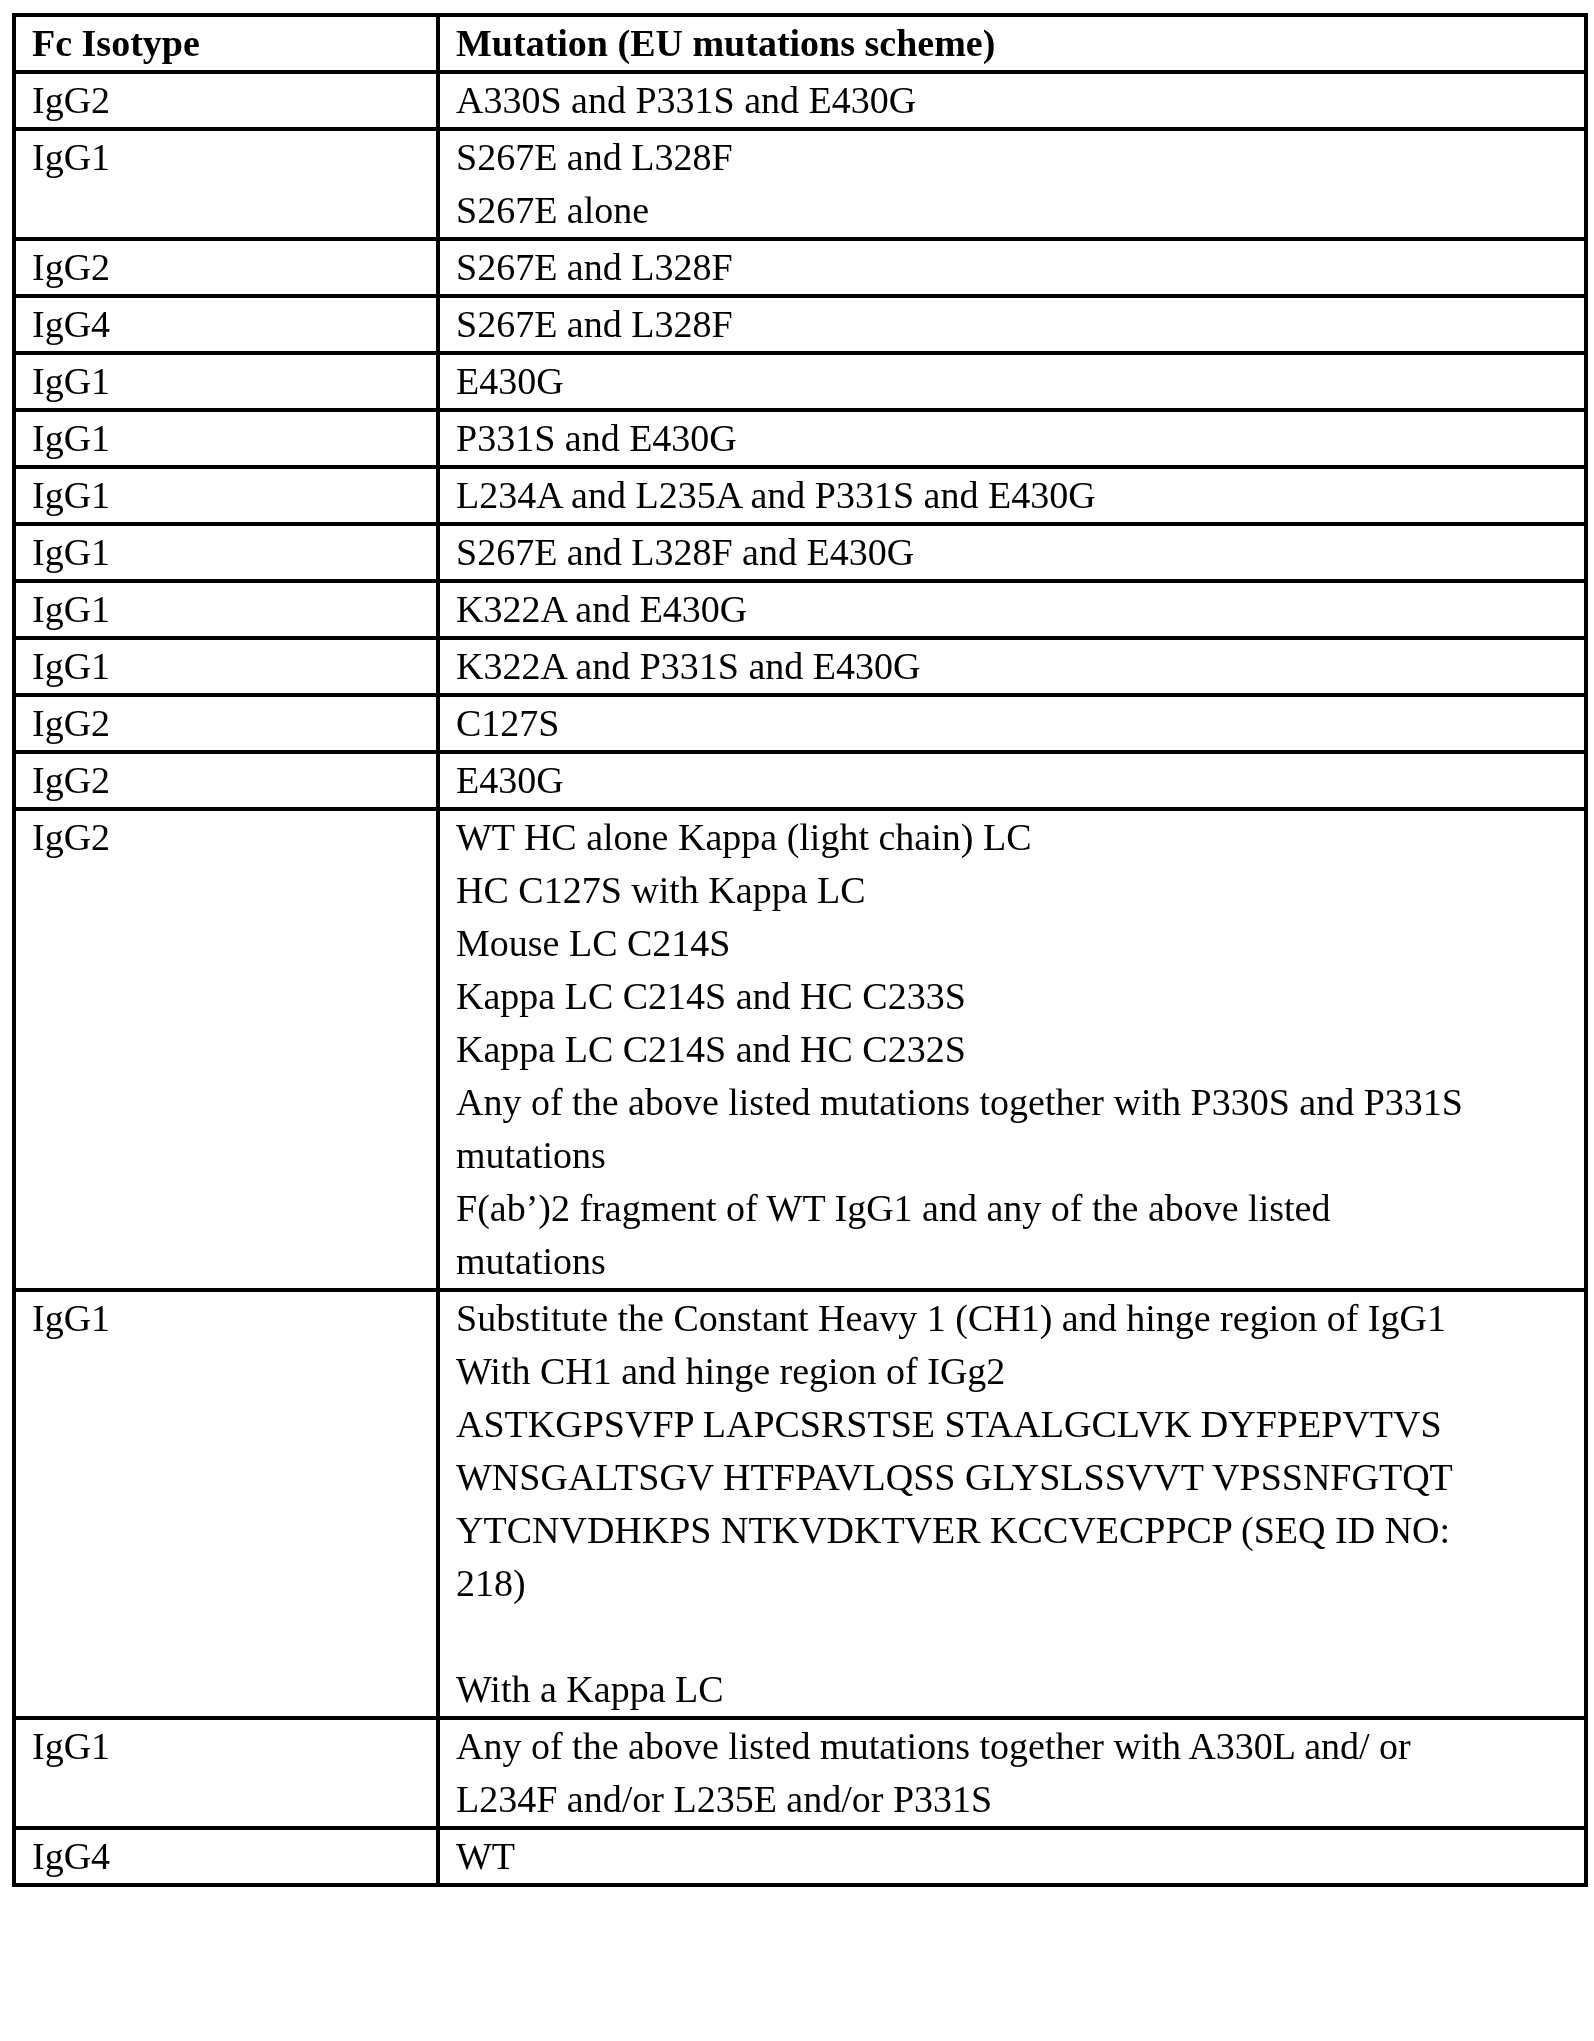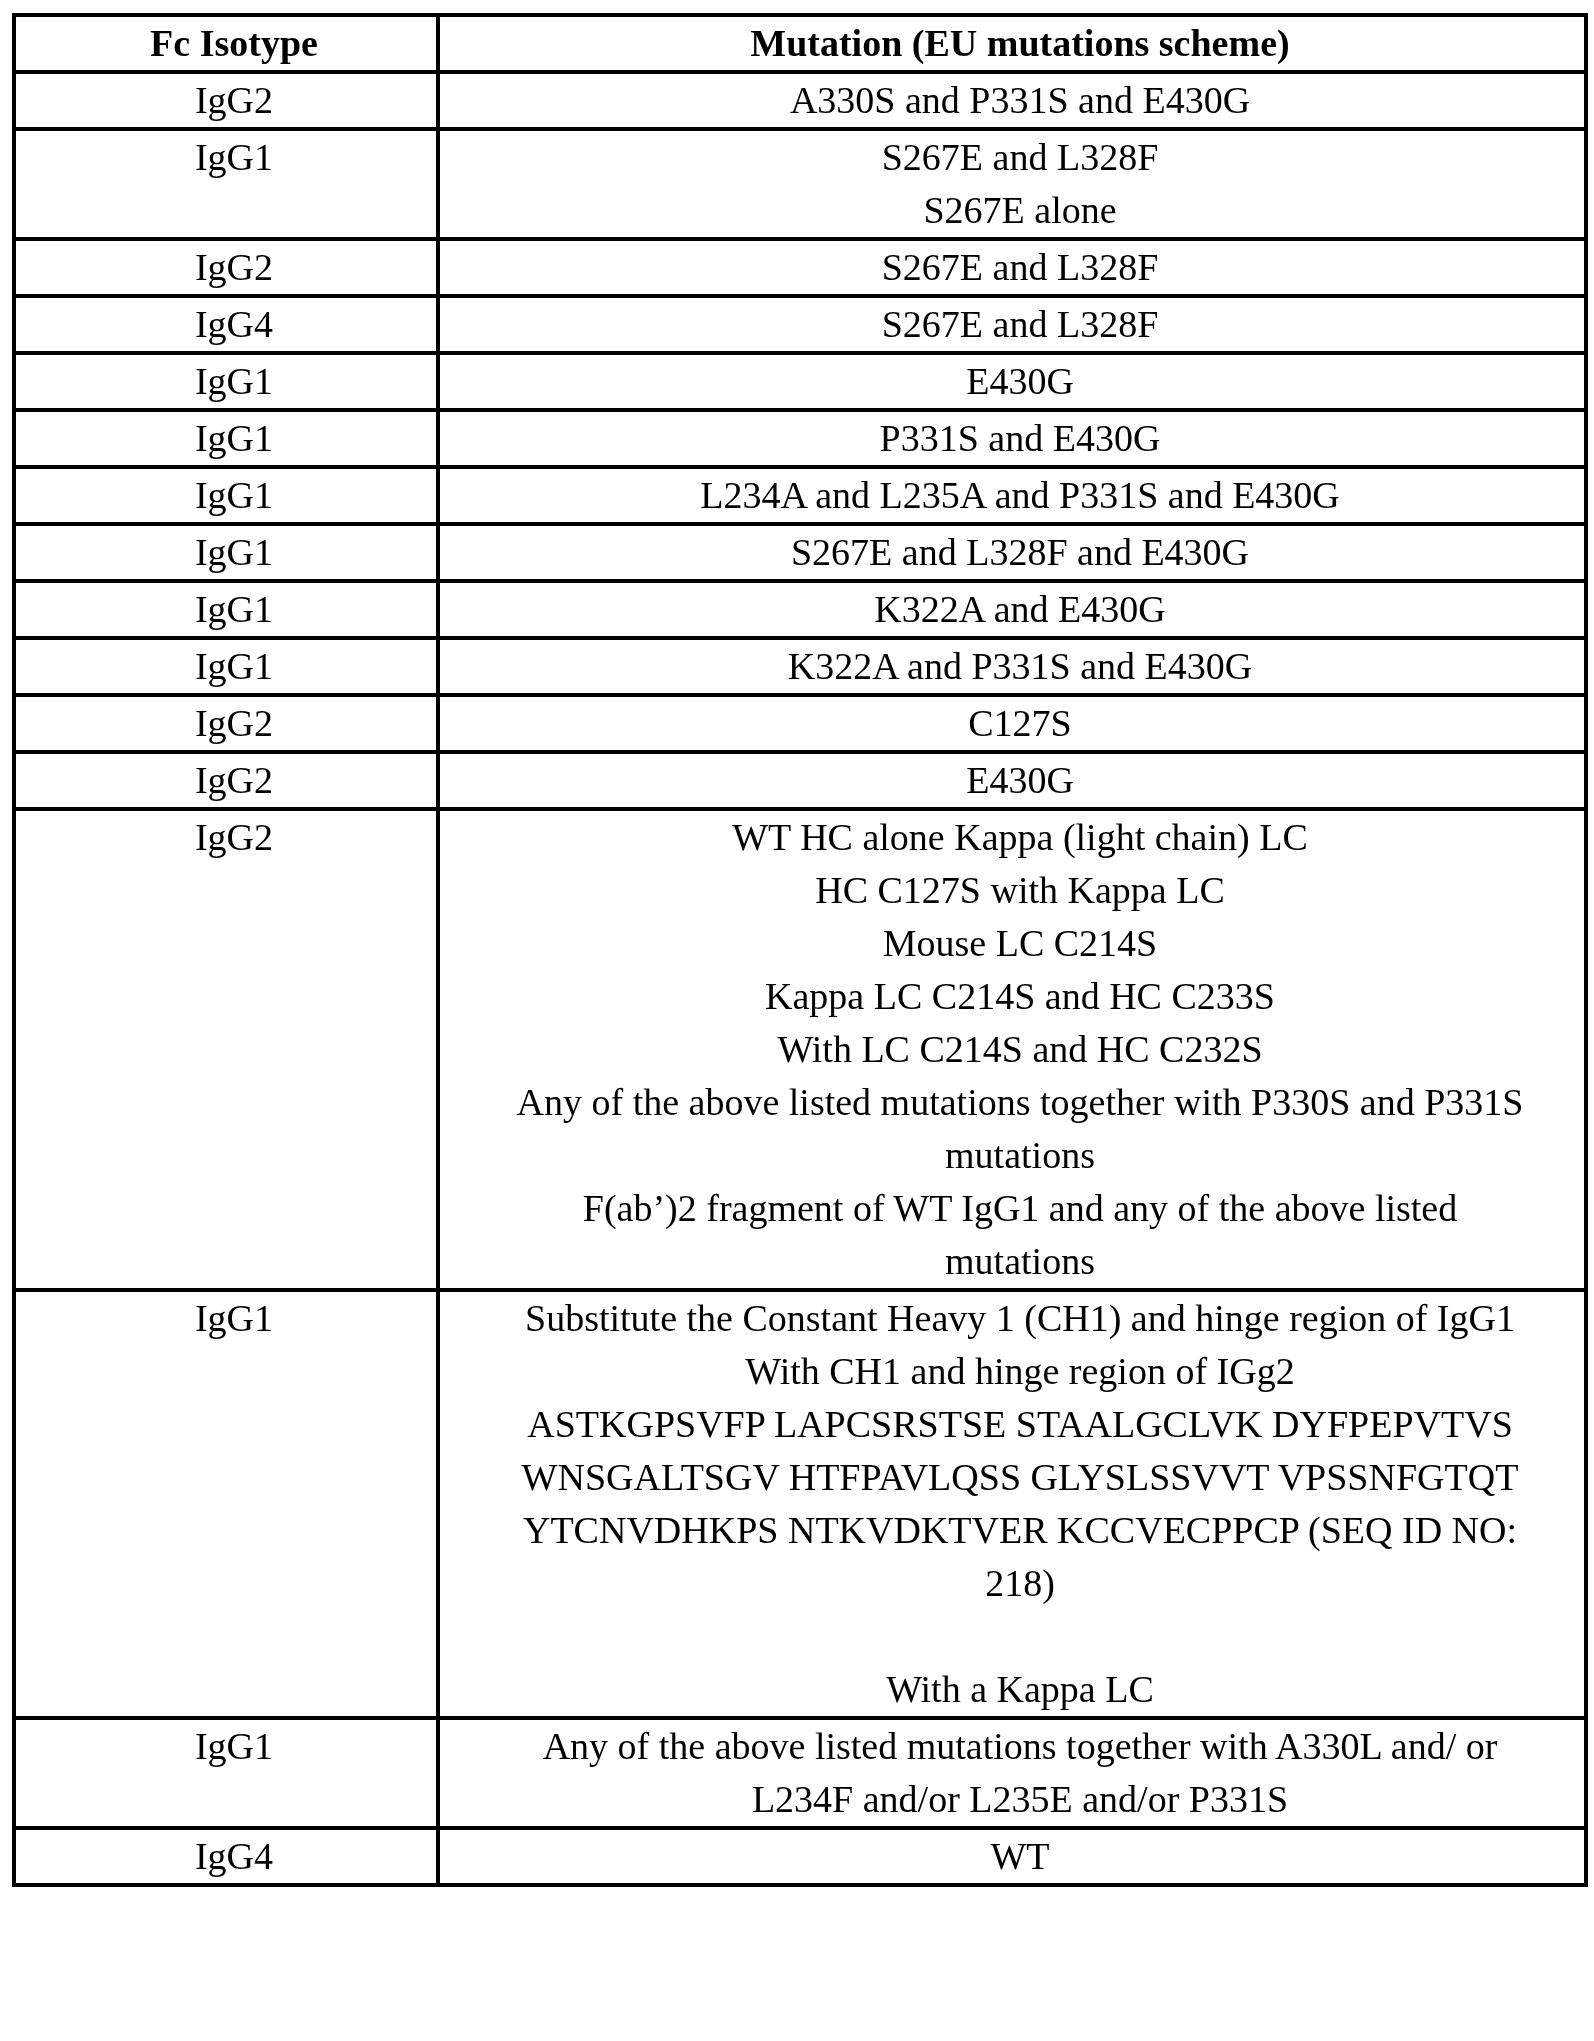"Fc Isotype" .tbl td, .tbl th { text-align: center -> left }
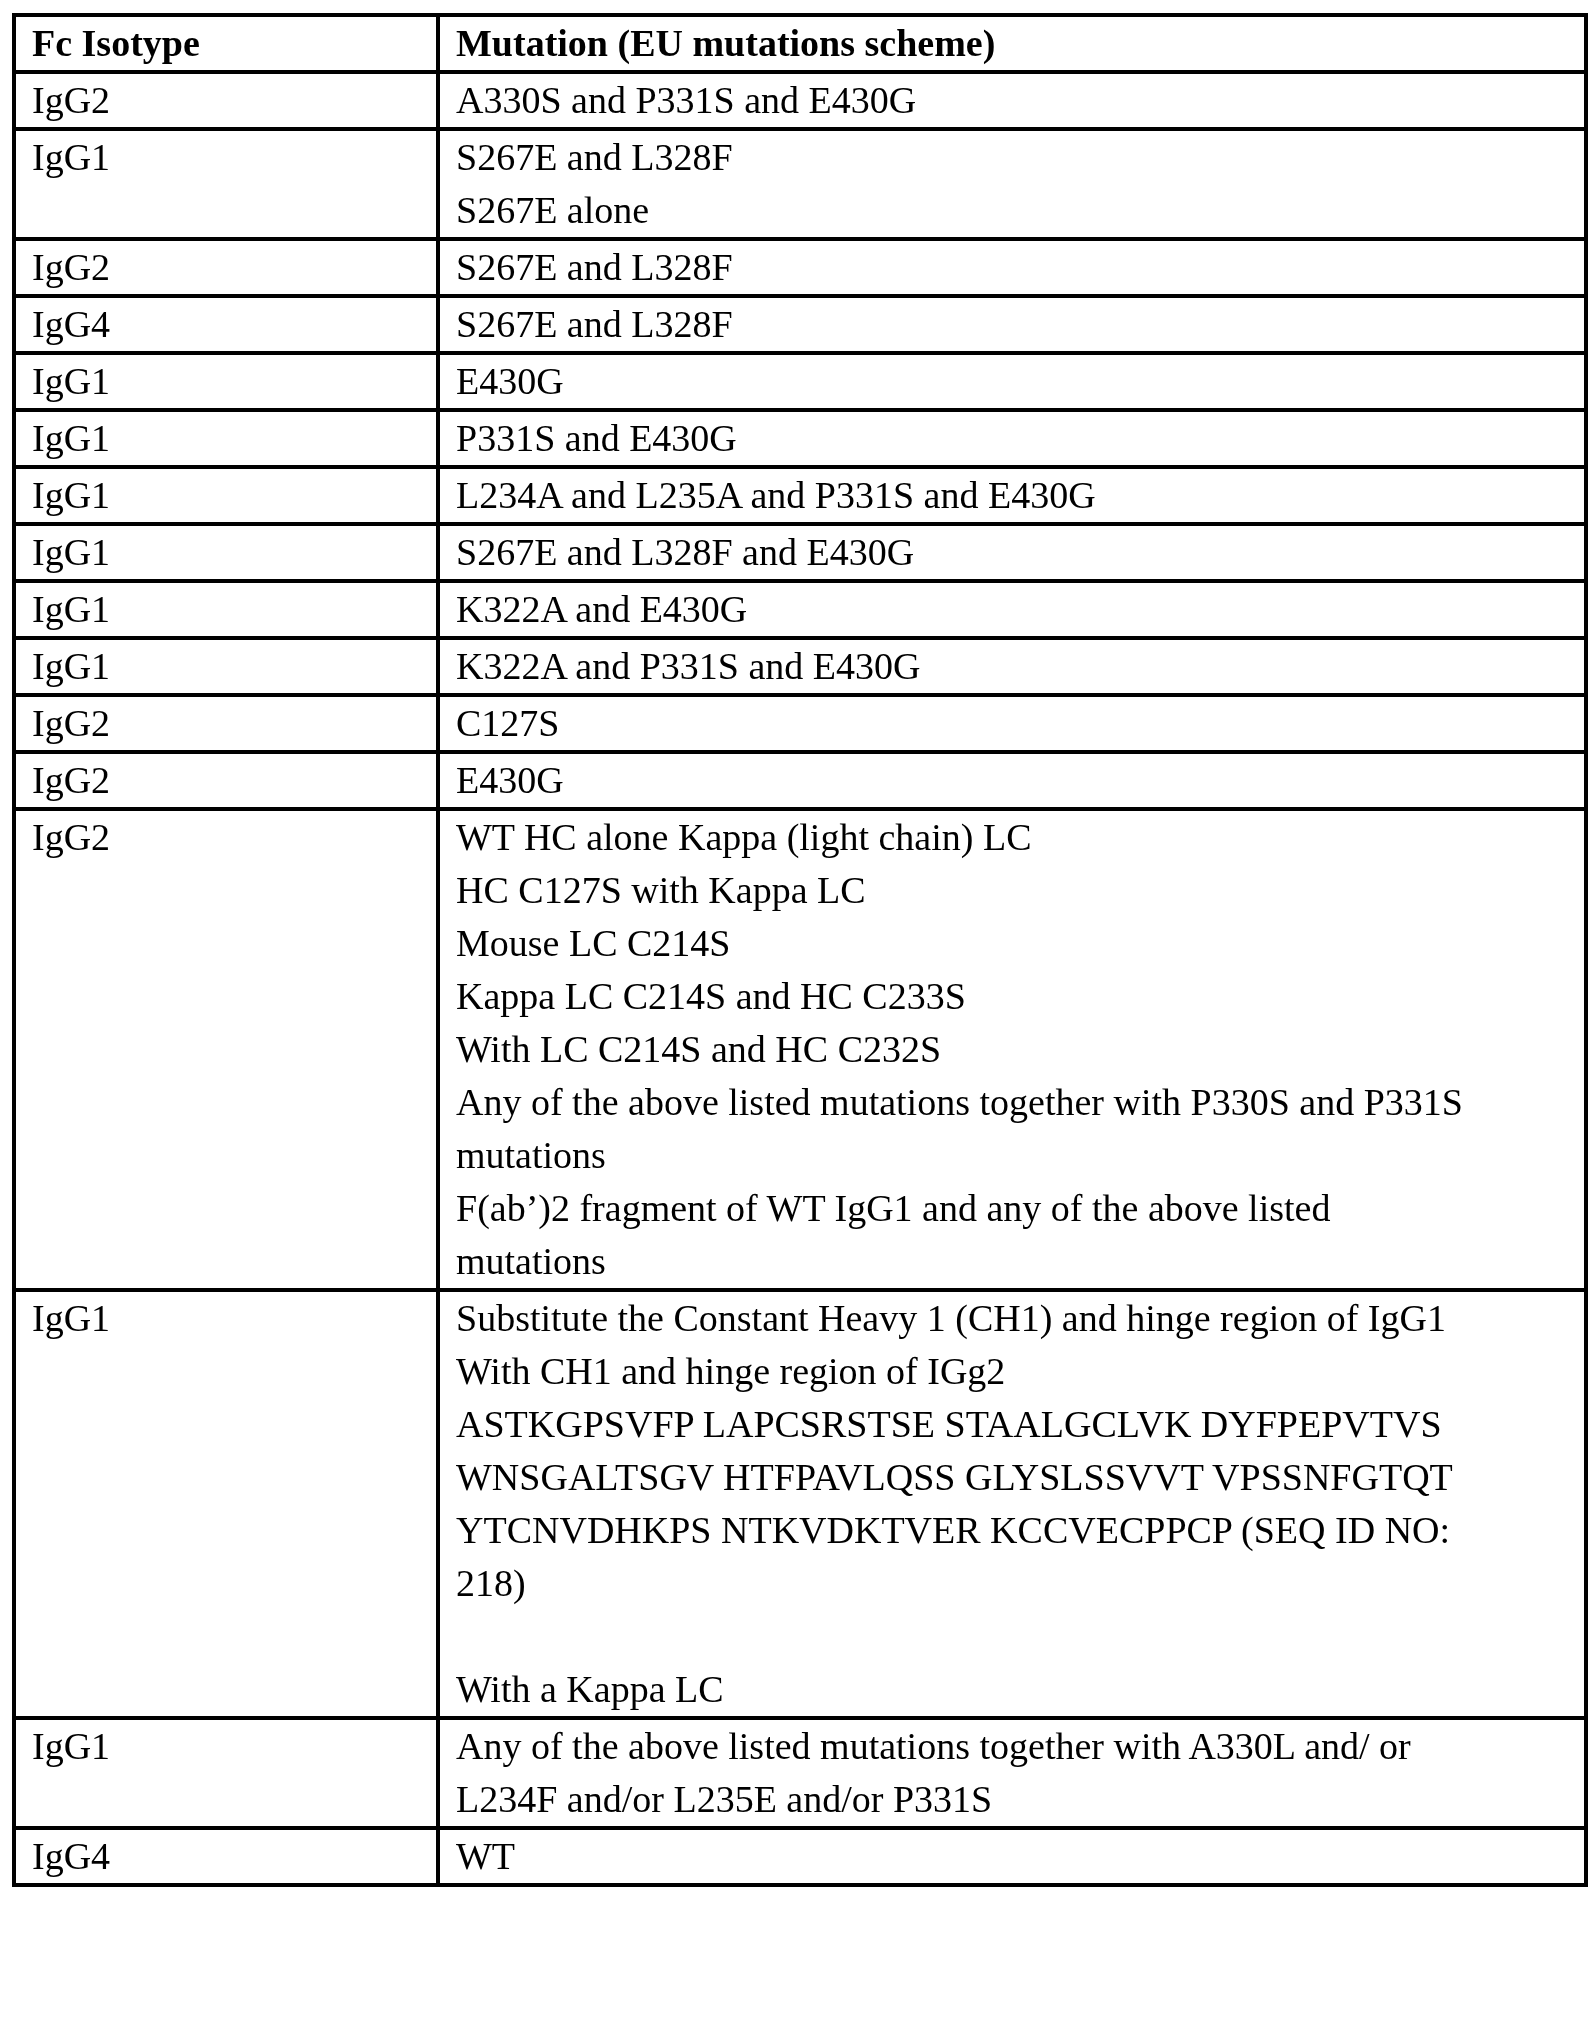"With LC C214S and HC" span.line { text: With -> Kappa }
